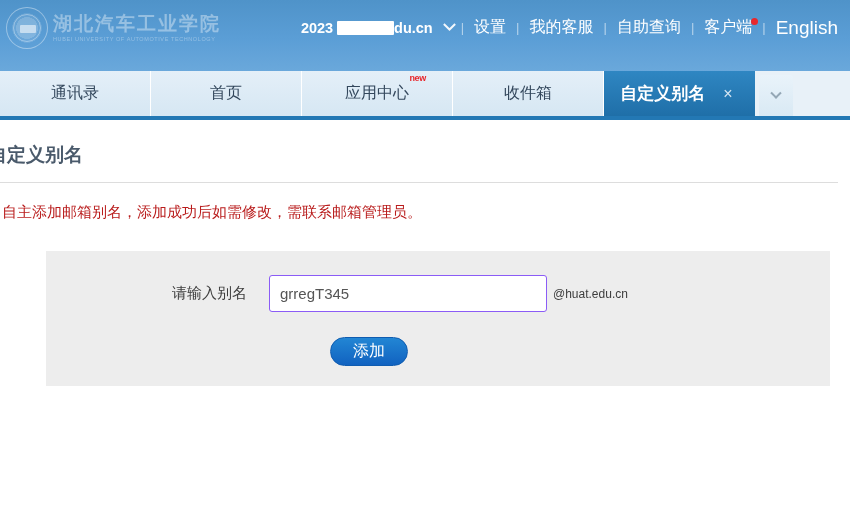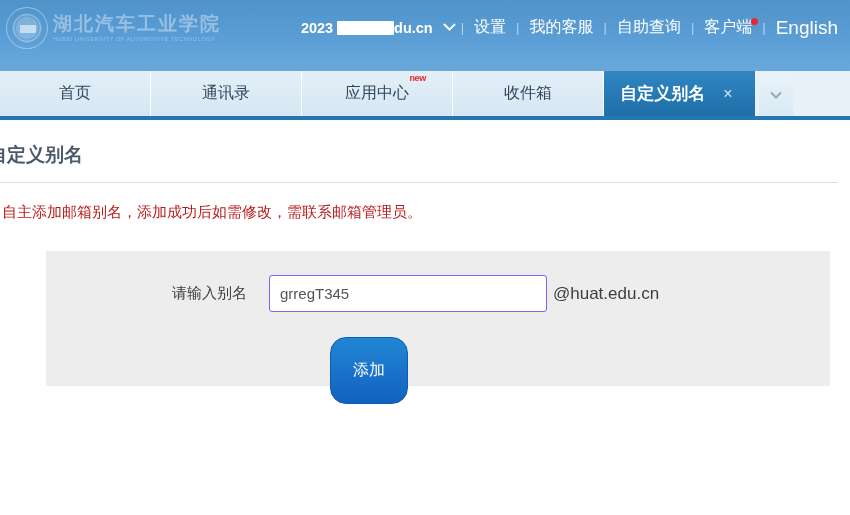"首页" div.tab { order: before "通讯录" -> after "通讯录" }
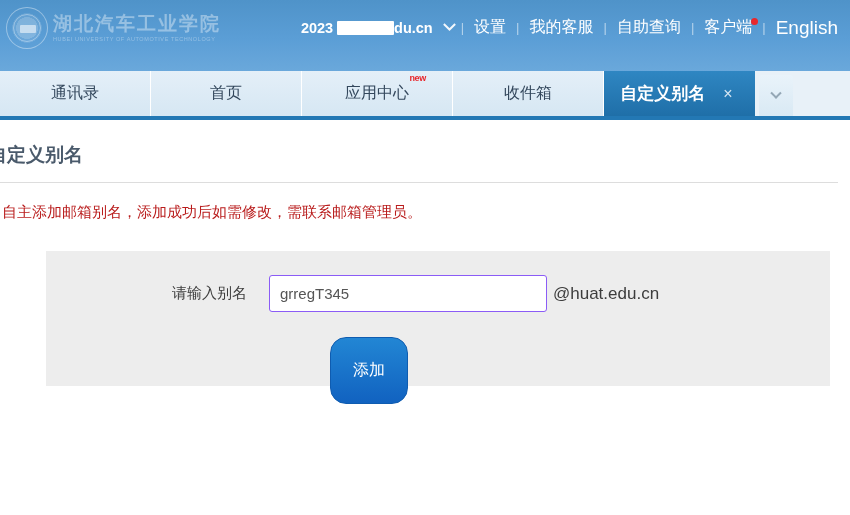"@huat.edu.cn" .domain-suffix { font-size: 17px -> 12px }
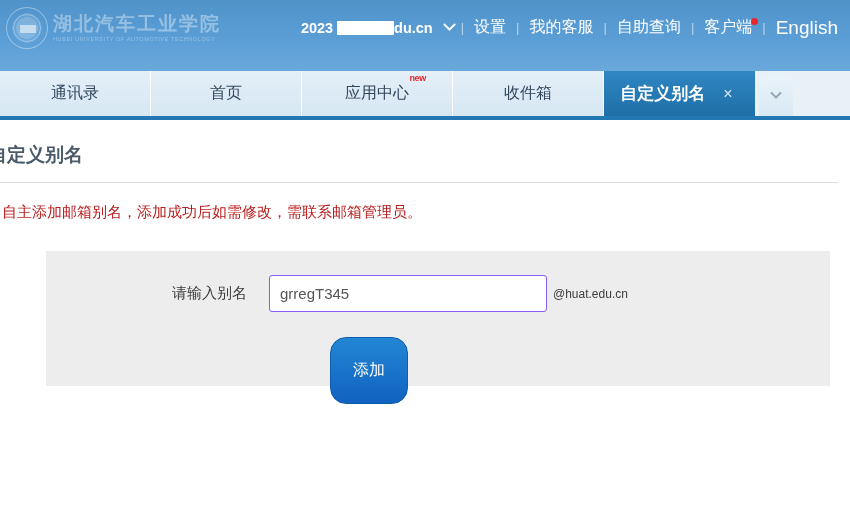"添加" .btn-add { padding: 22px 22px -> 3px 22px }
